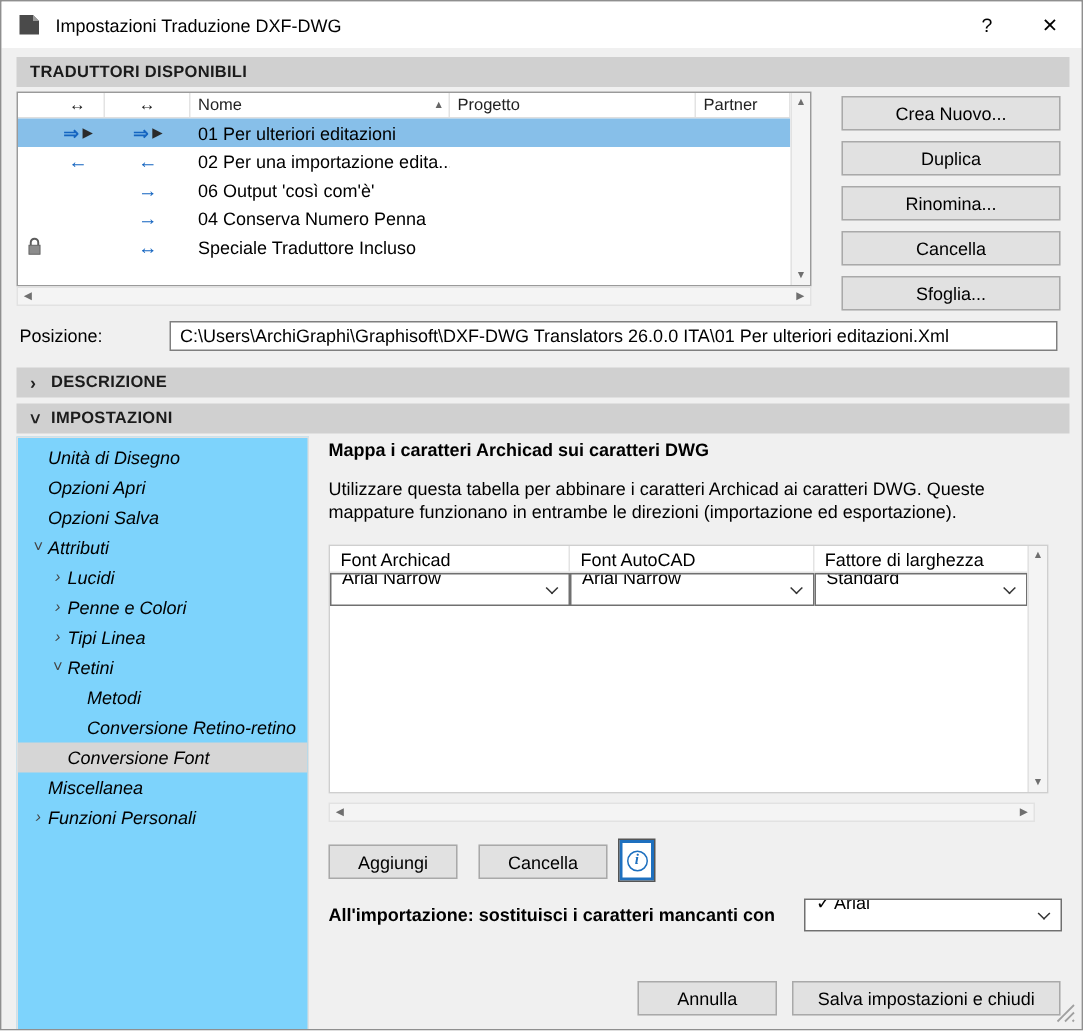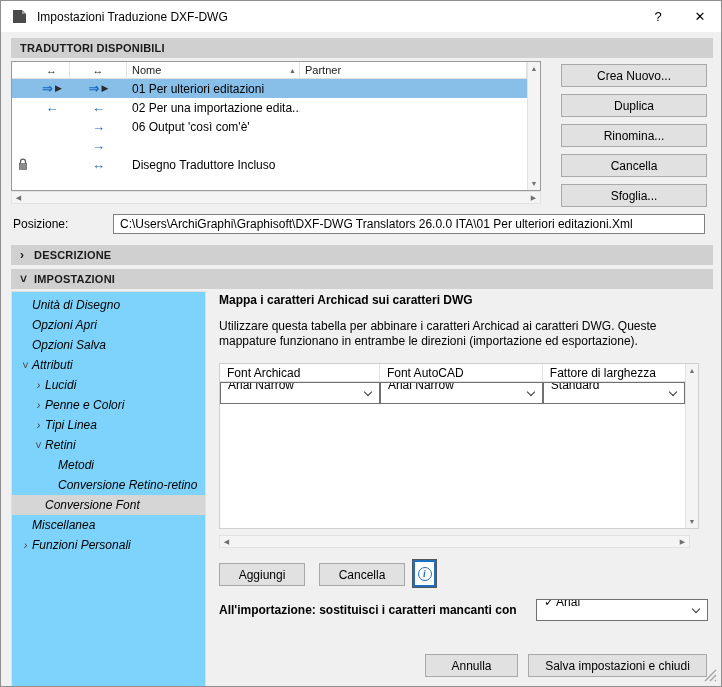"Progetto" div.c { html: none -> <div>Progetto</div> }
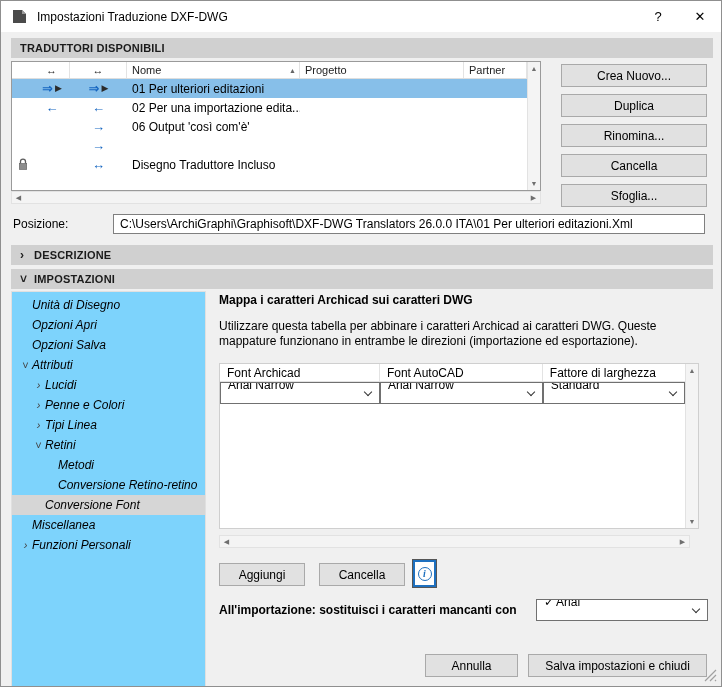"04 Conserva Numero Penna" div.c { html: none -> <div>04 Conserva Numero Penna</div> }
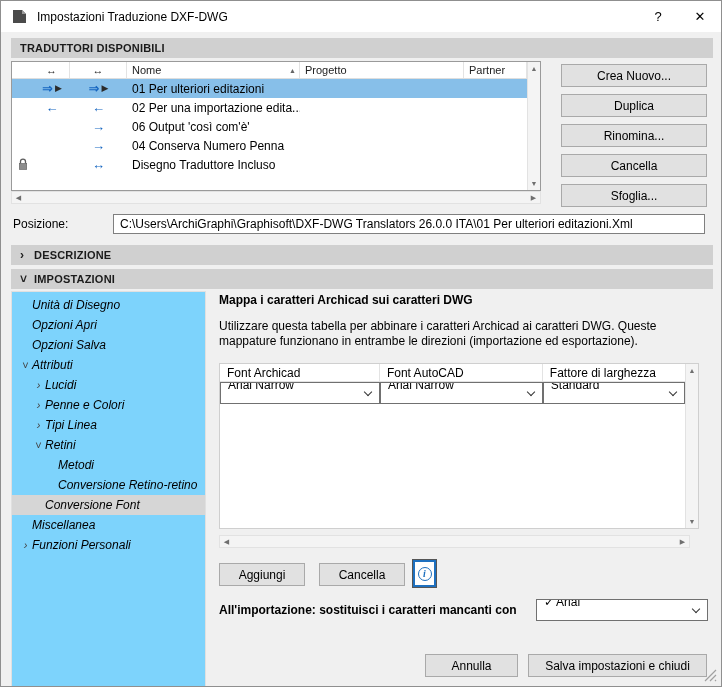"Disegno Traduttore Incluso" div.c { text: Disegno -> Speciale }
